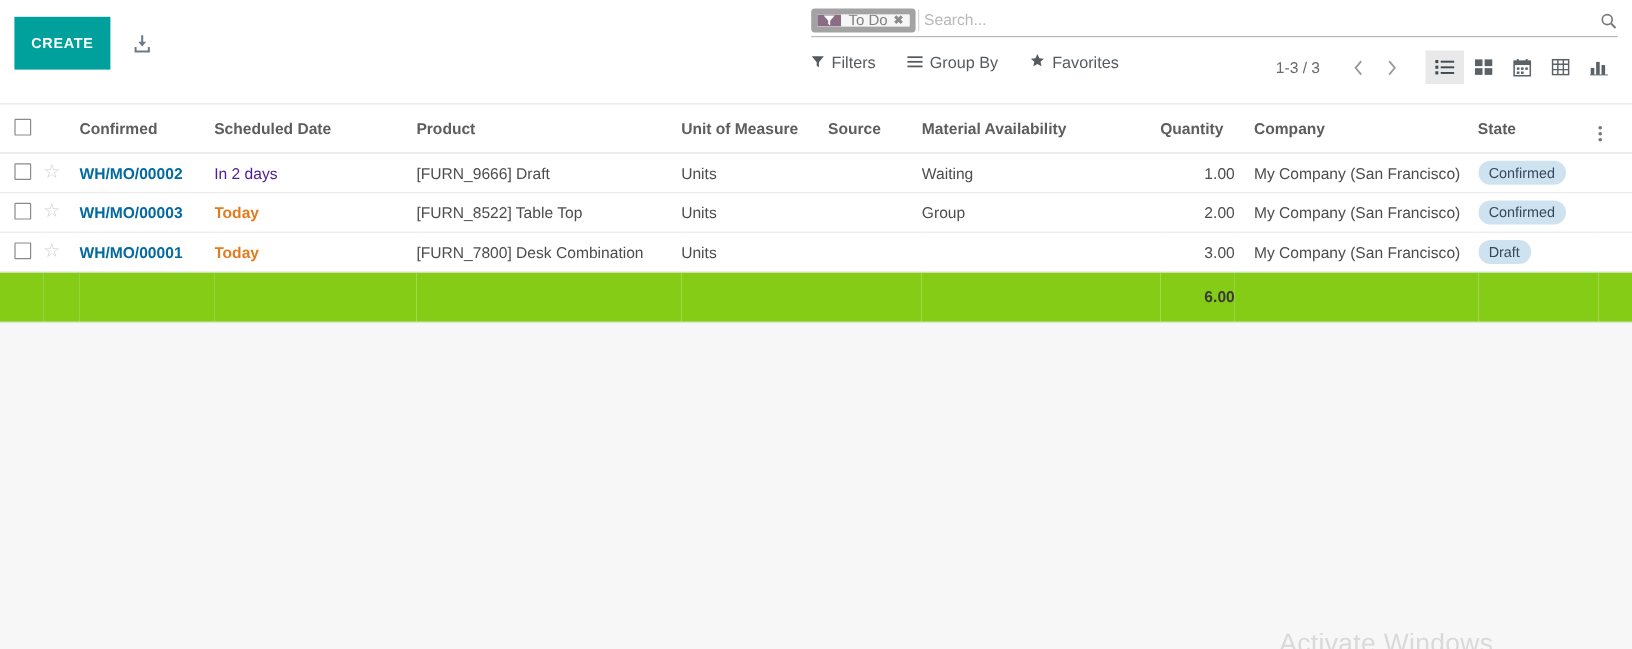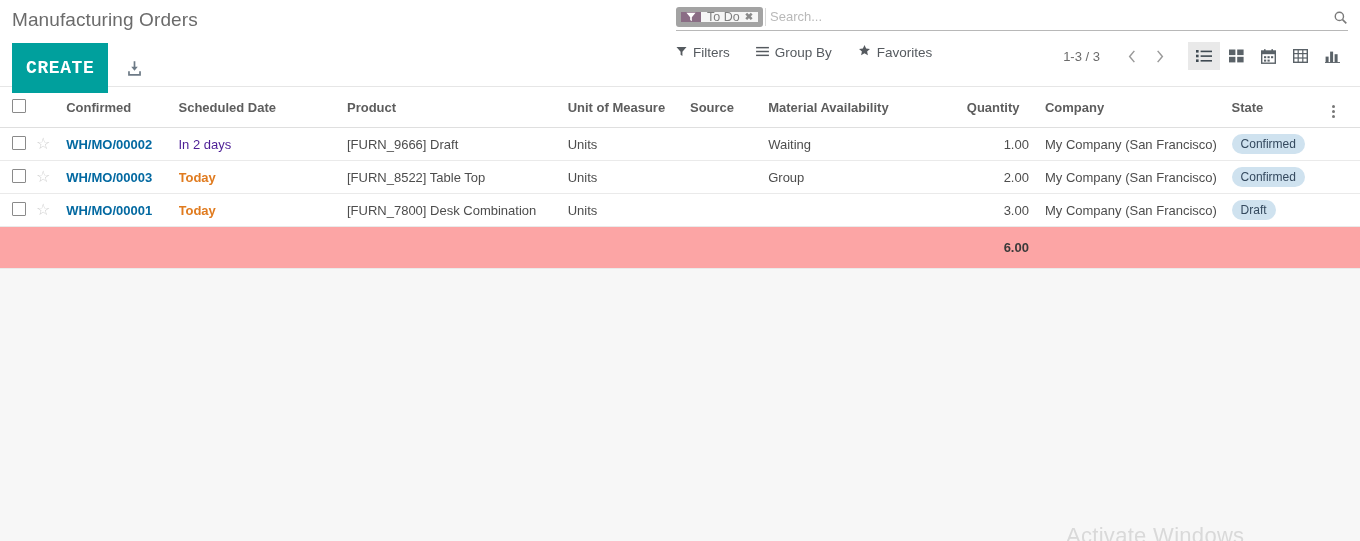"Manufacturing Orders" div.page-title { html: <div>Manufacturing Orders</div> -> none }
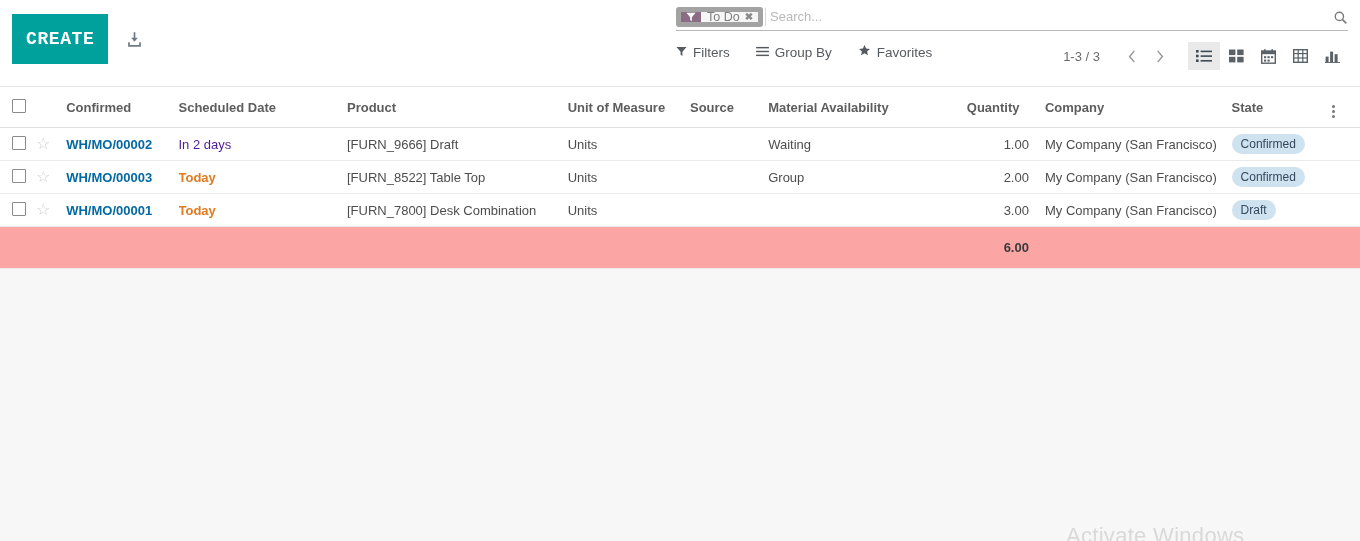"CREATE" .btn-create { font-family: Liberation Mono, monospace -> Liberation Sans, sans-serif; font-size: 18px -> 12px }
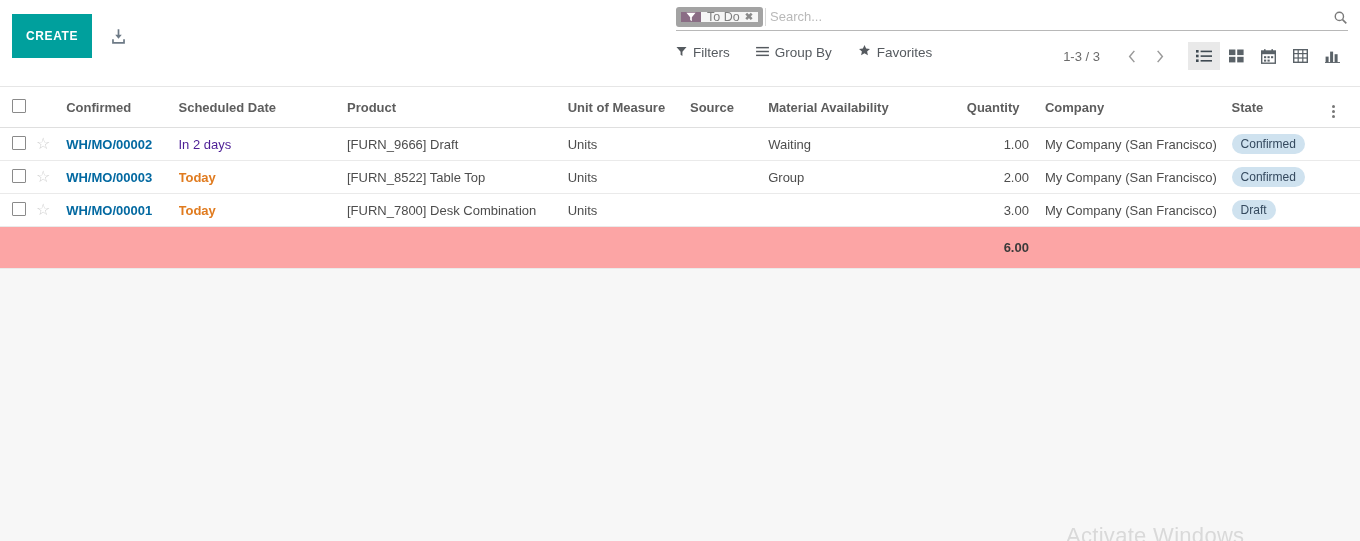"6.00" .foot-row td { background: #fca5a5 -> #84cc16 }
